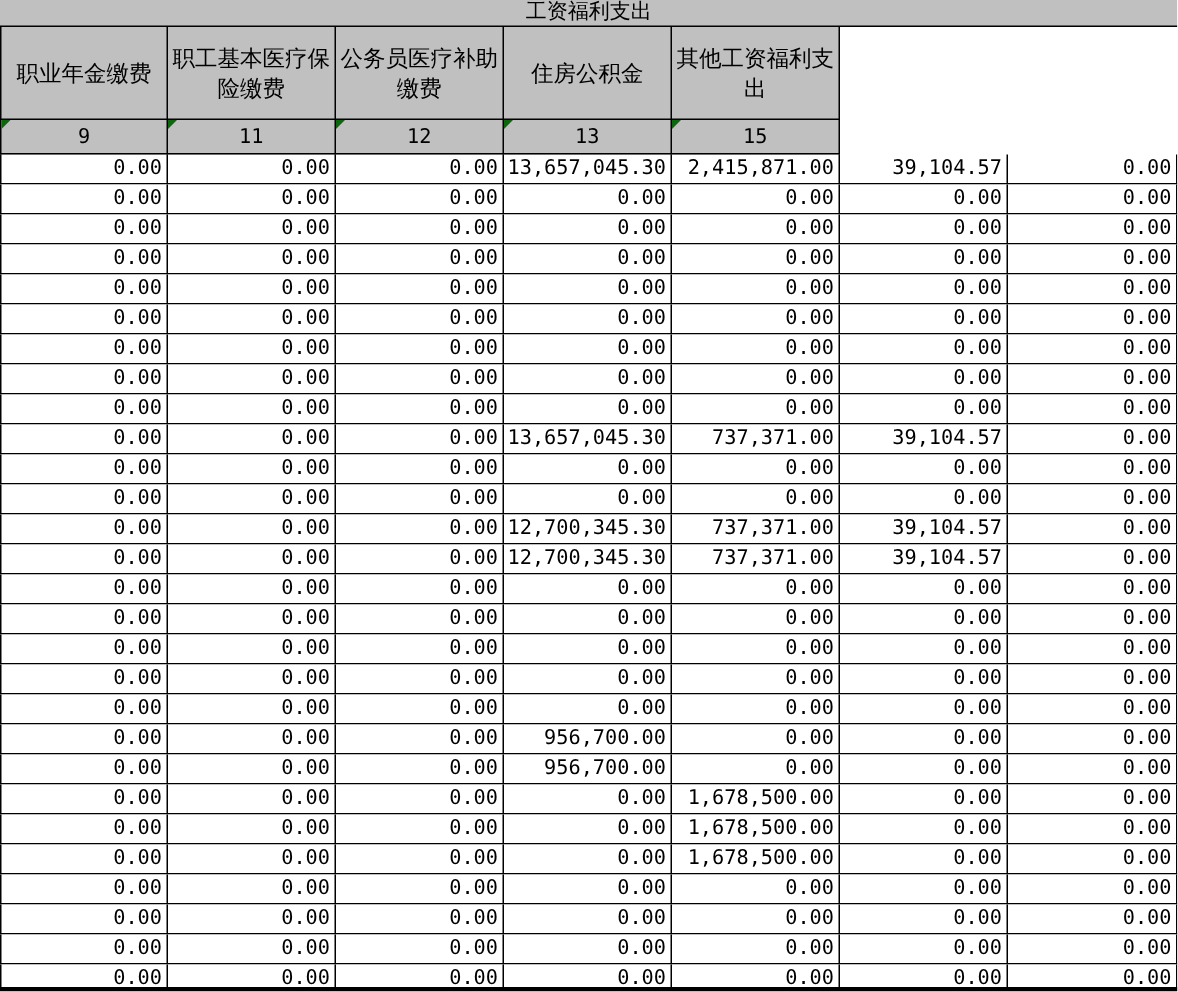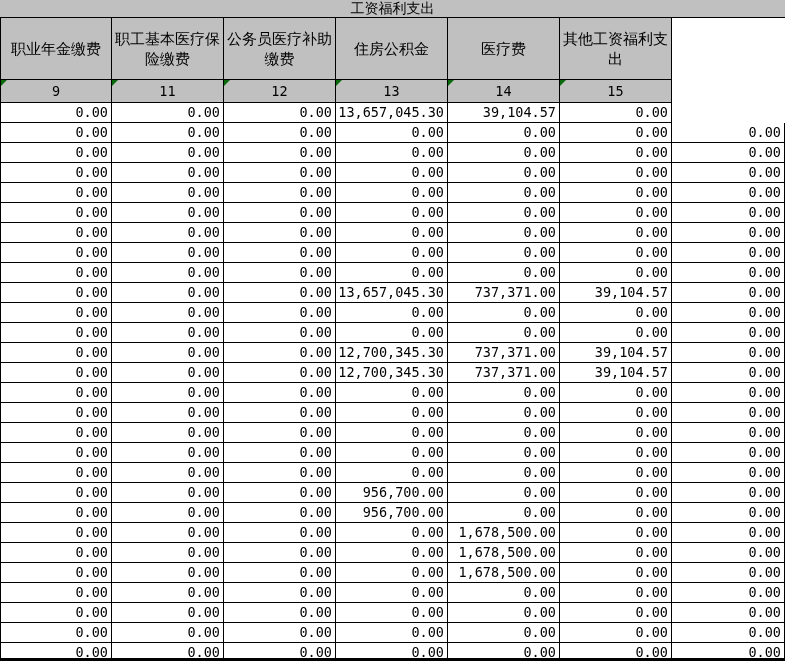"医疗费" div.cell { html: <div>医疗费</div> -> none }
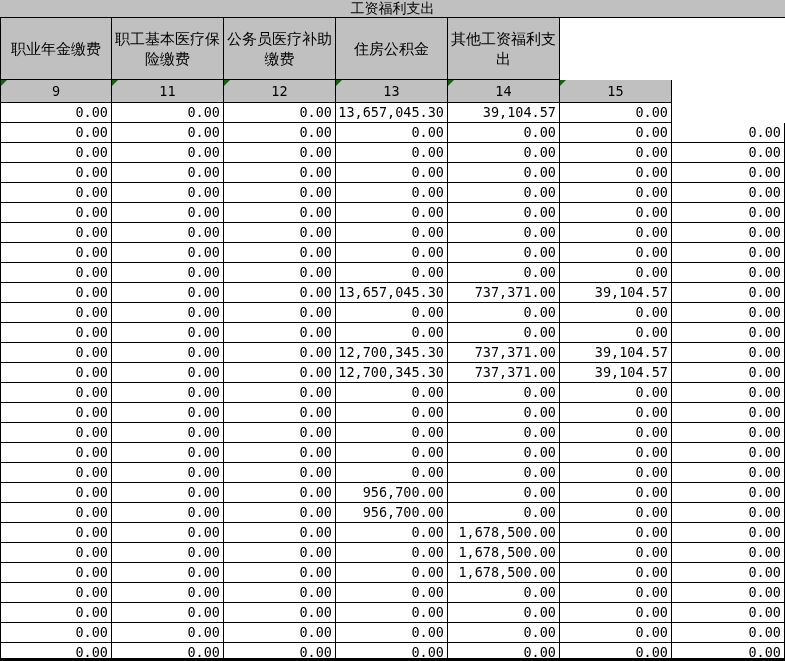"14" div.cell { html: <div><span></span><span>14</span></div> -> none }
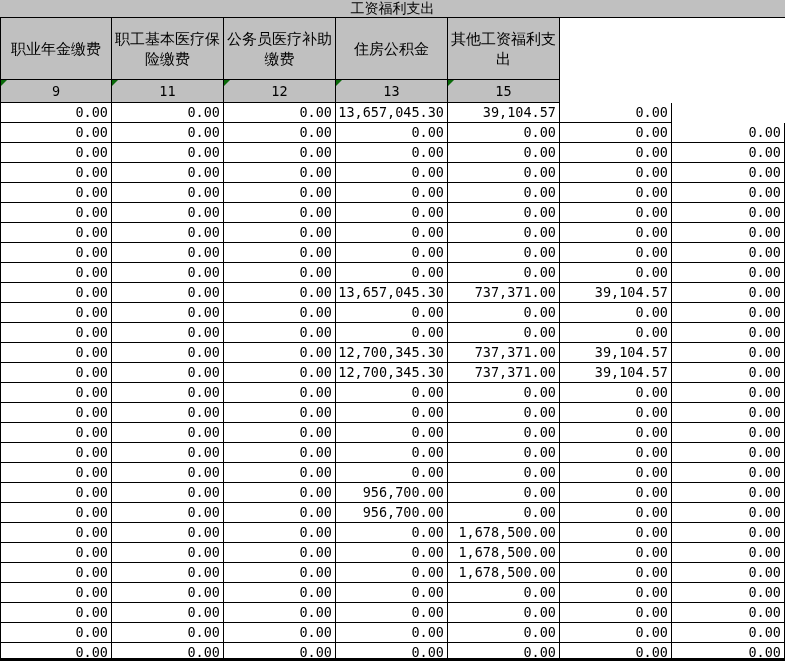"2,415,871.00" div.cell { html: none -> <div>2,415,871.00</div> }
